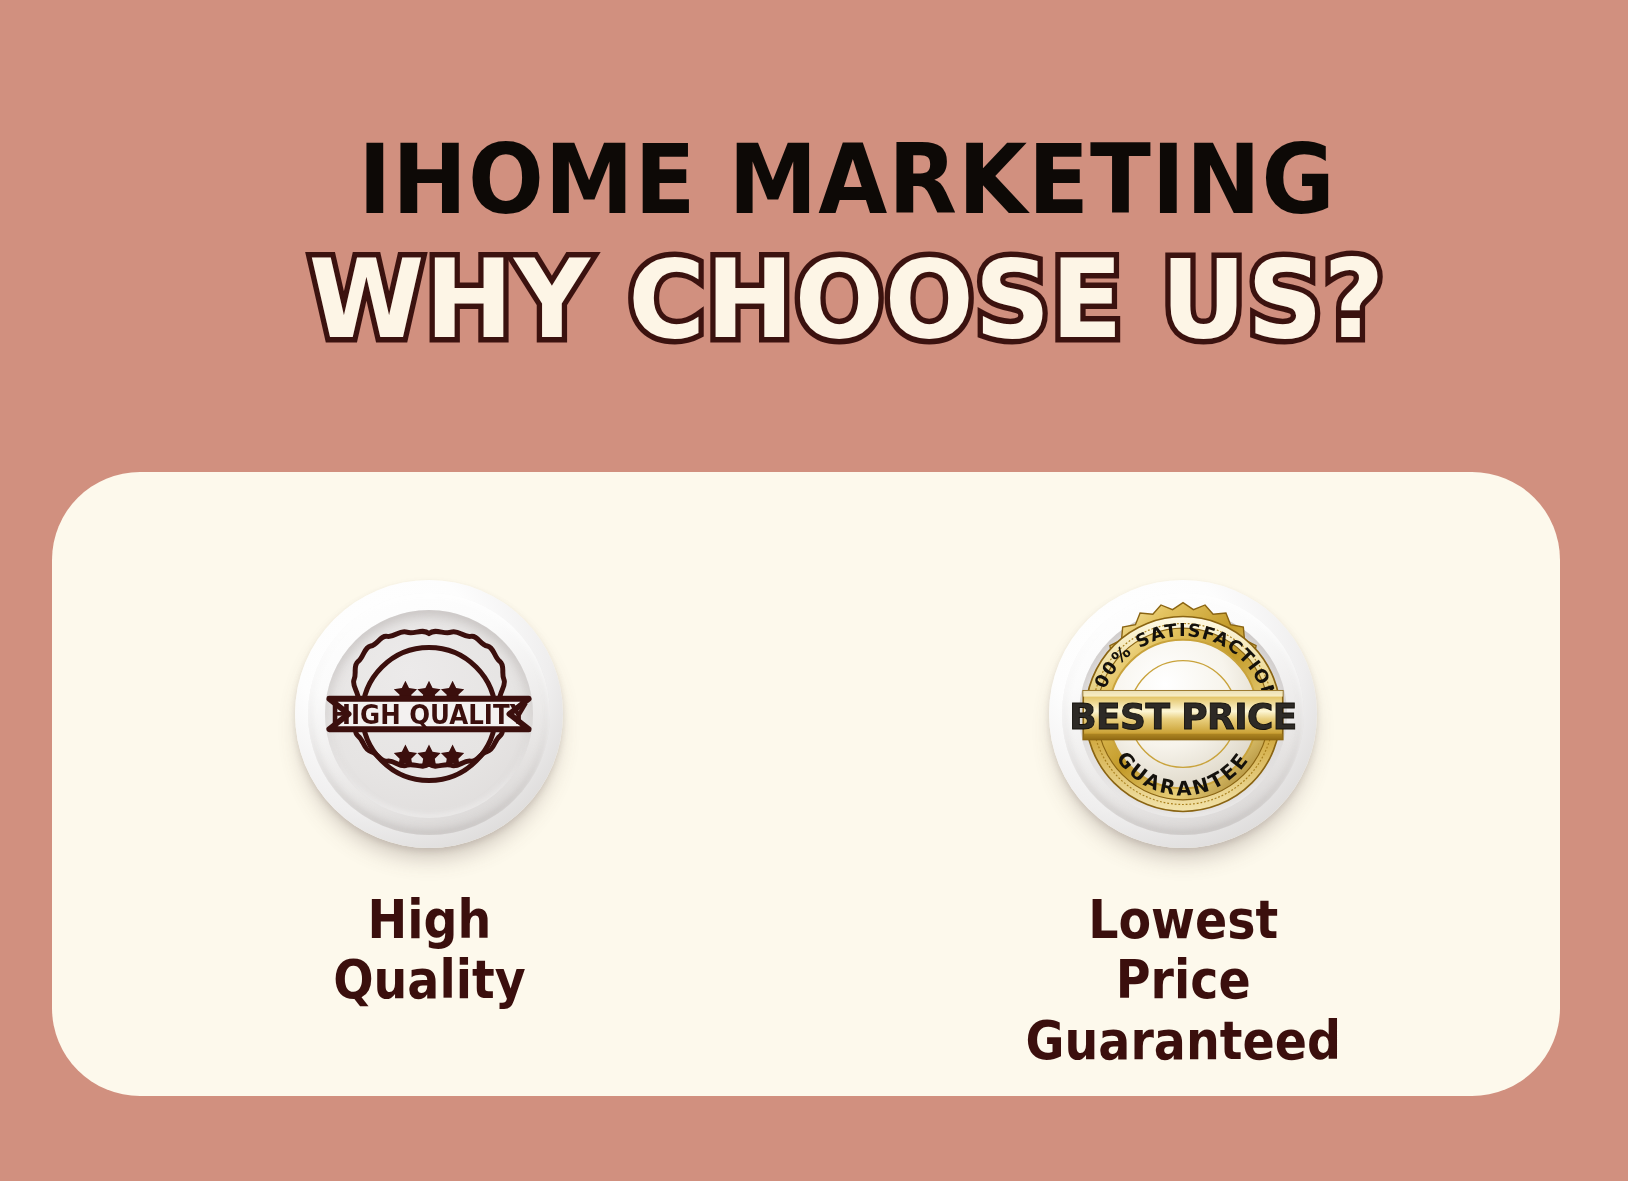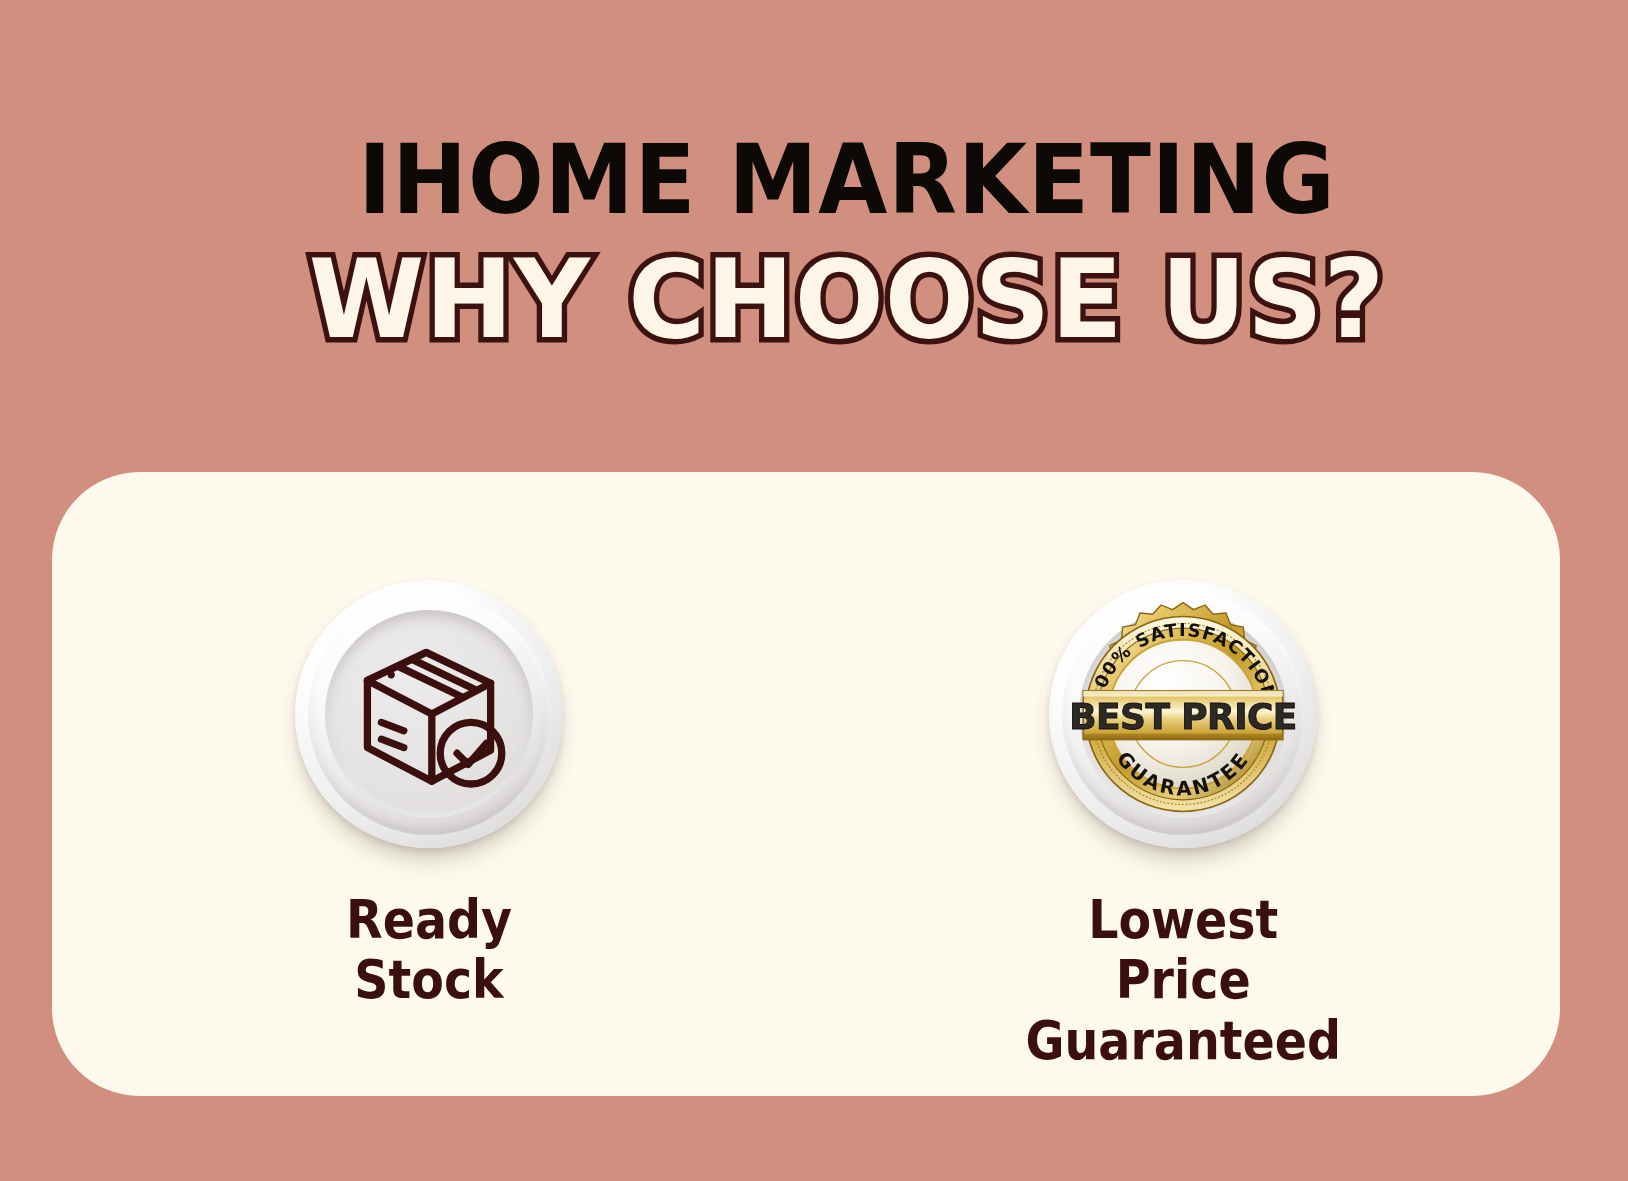"HIGH QUALITY" div.feature { html: none -> <div> <div> <div> <svg> <path></path> <circle></circle> <g> <path></path> <path></path> <path></path> </g> <g> <path></path> <path></path> <path></path> </g> <path></path> <text>HIGH QUALITY</text> </svg> </div> </div> <p>High Quality</p> </div> }
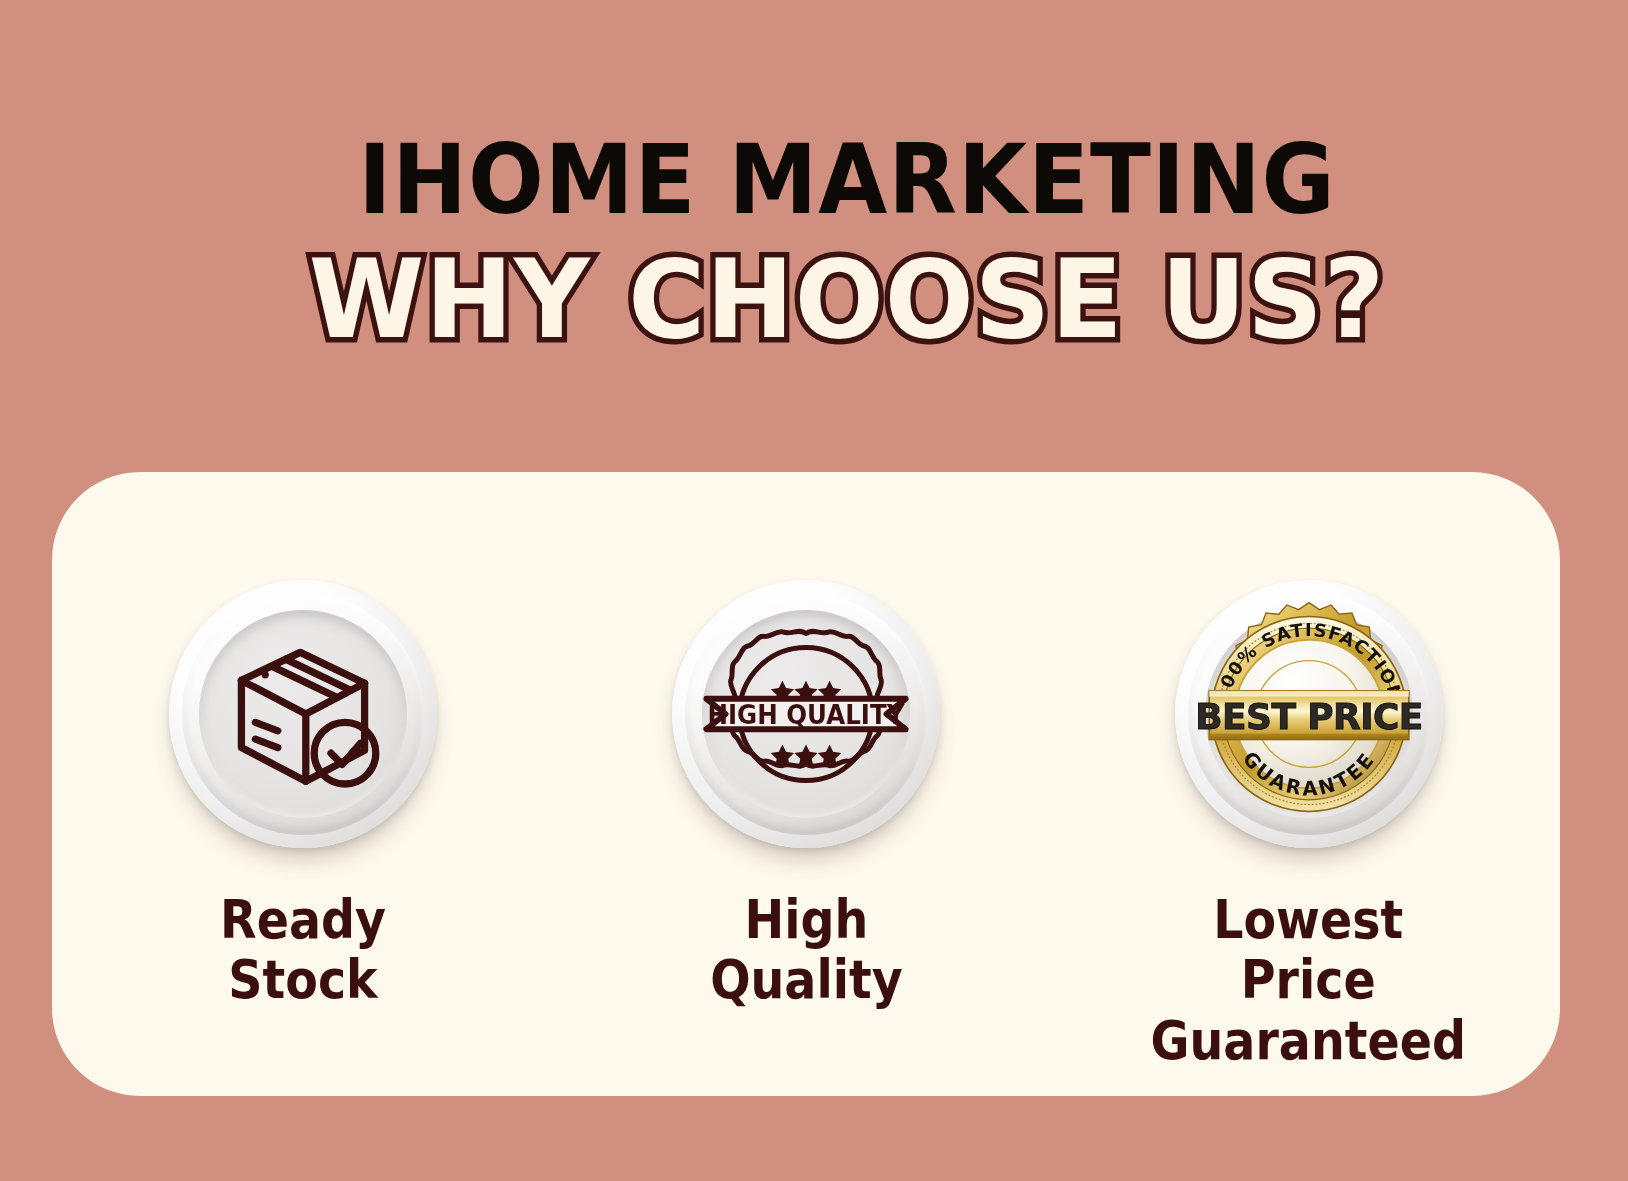"Ready Stock" div.feature { html: <div> <div> <div> <svg> <path></path> <path></path> <path></path> <path></path> <path></path> <path></path> <path></path> <circle></circle> <circle></circle> <path></path> </svg> </div> </div> <p>Ready Stock</p> </div> -> none }
